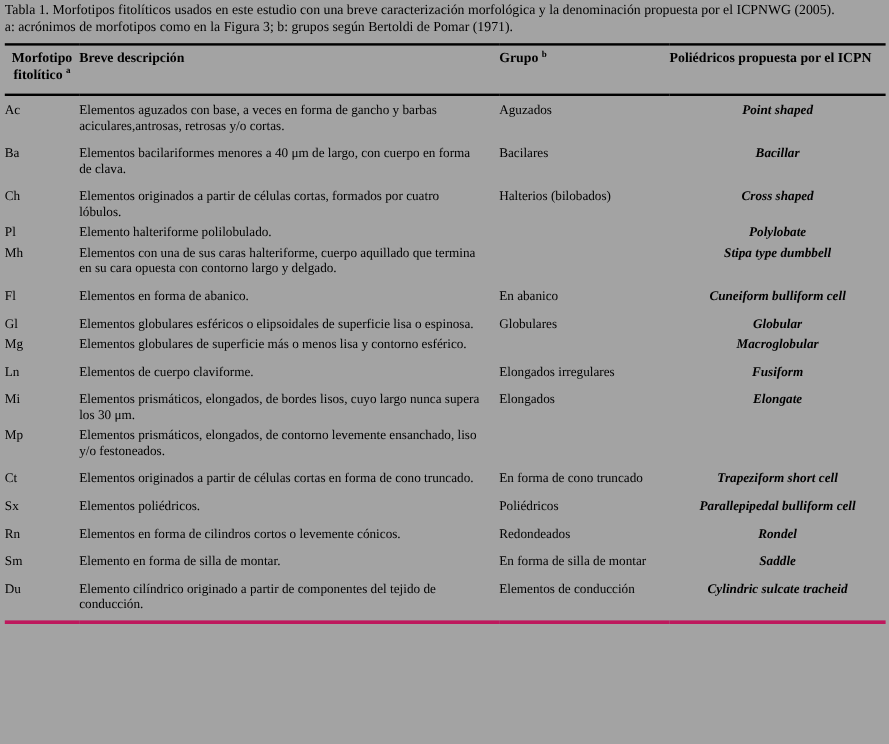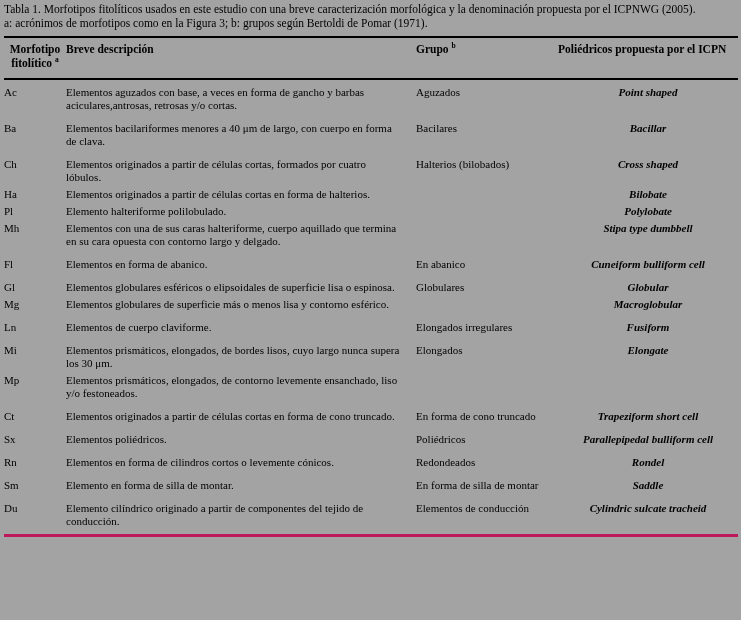"Ha" tr.tight { html: <tr> <td>Ha</td> <td>Elementos originados a partir de células cortas en forma de halterios.</td> <td></td> <td>Bilobate</td> </tr> -> none }
